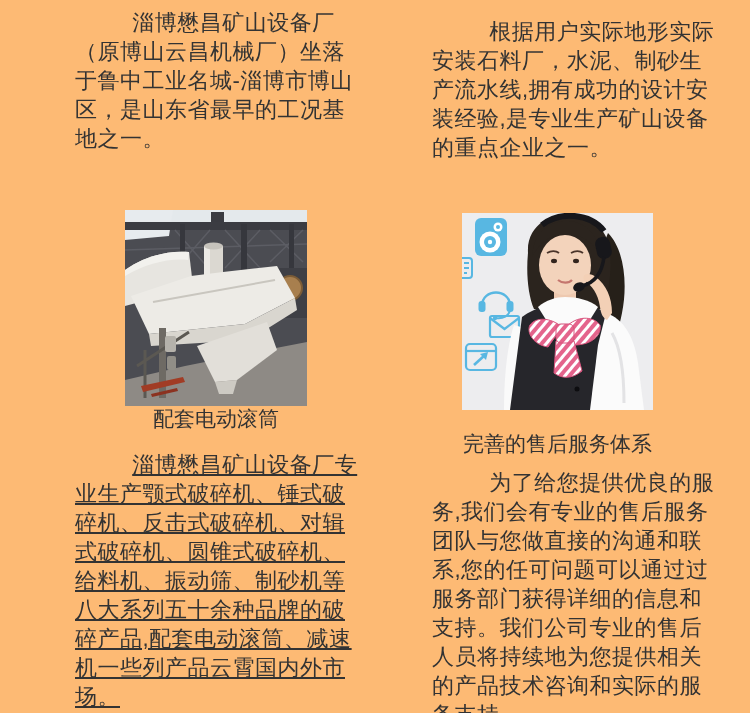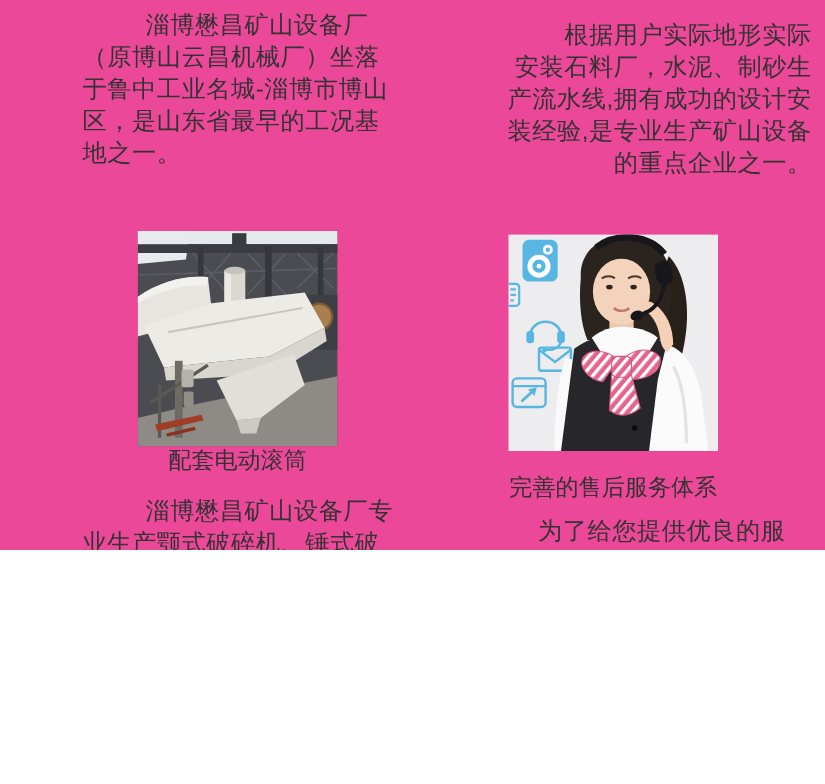"淄博懋昌矿山设备厂（原博山云昌机械厂）坐落于鲁中工业名城-淄博市博山区，是山东省" #page { background: #ec4899 -> #fdba74; height: 500px -> 713px }
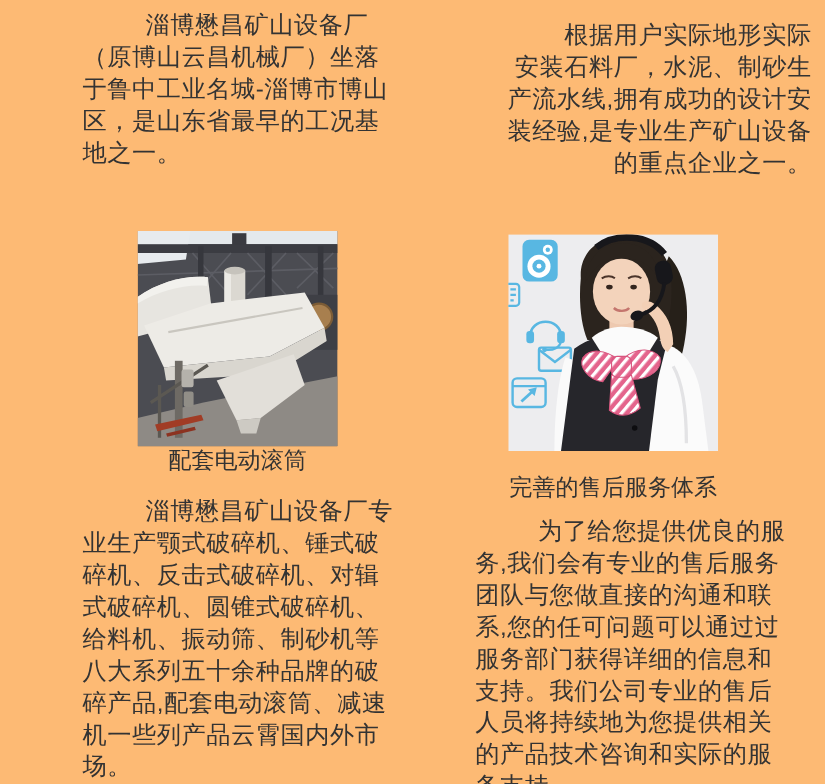"根据用户实际地形实际安装石料厂，水泥、制砂生产流水线,拥有成功的设计安装经验,是" #intro-right { left: 448px -> 432px; text-align: right -> none }
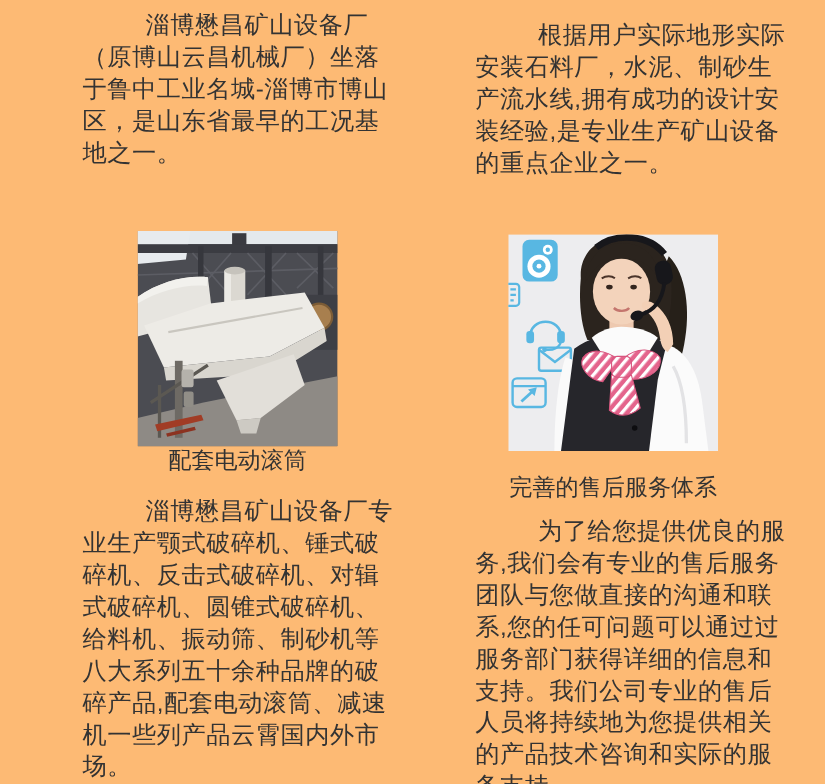"淄博懋昌矿山设备厂专业生产颚式破碎机、锤式破碎机、反击式破碎机、对辑式破碎机、圆" #products-left { text-decoration: none -> underline }
